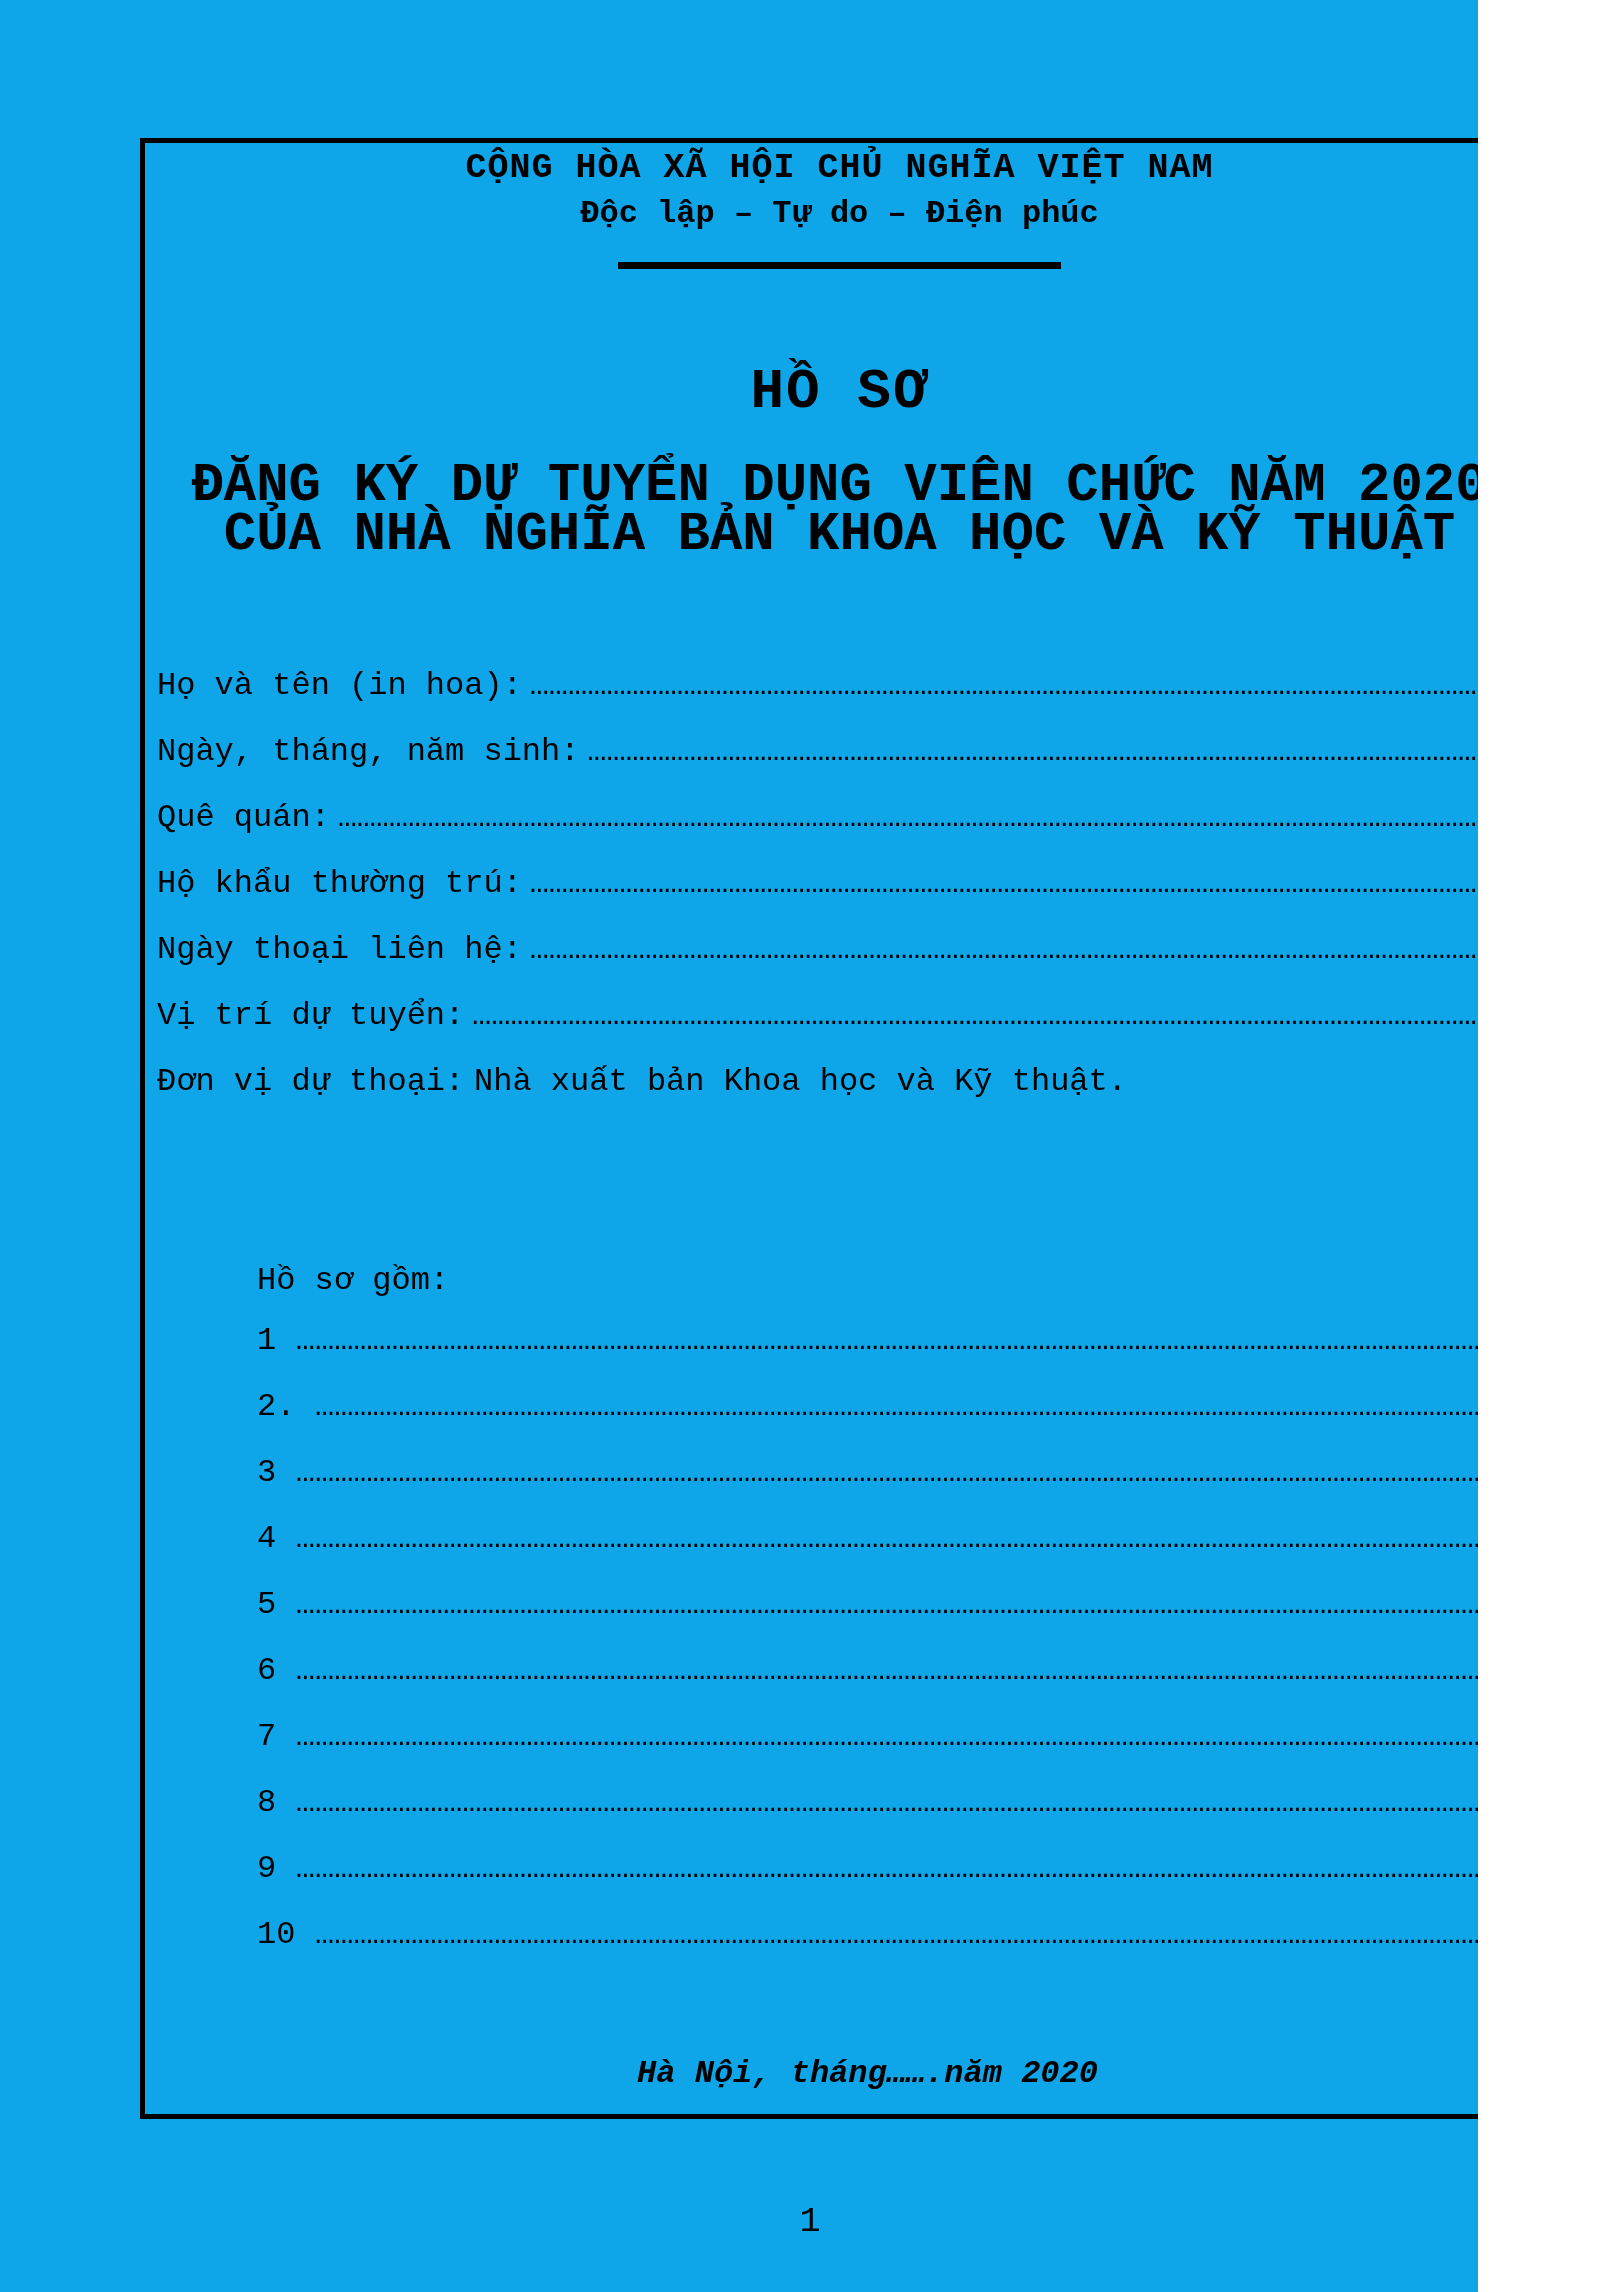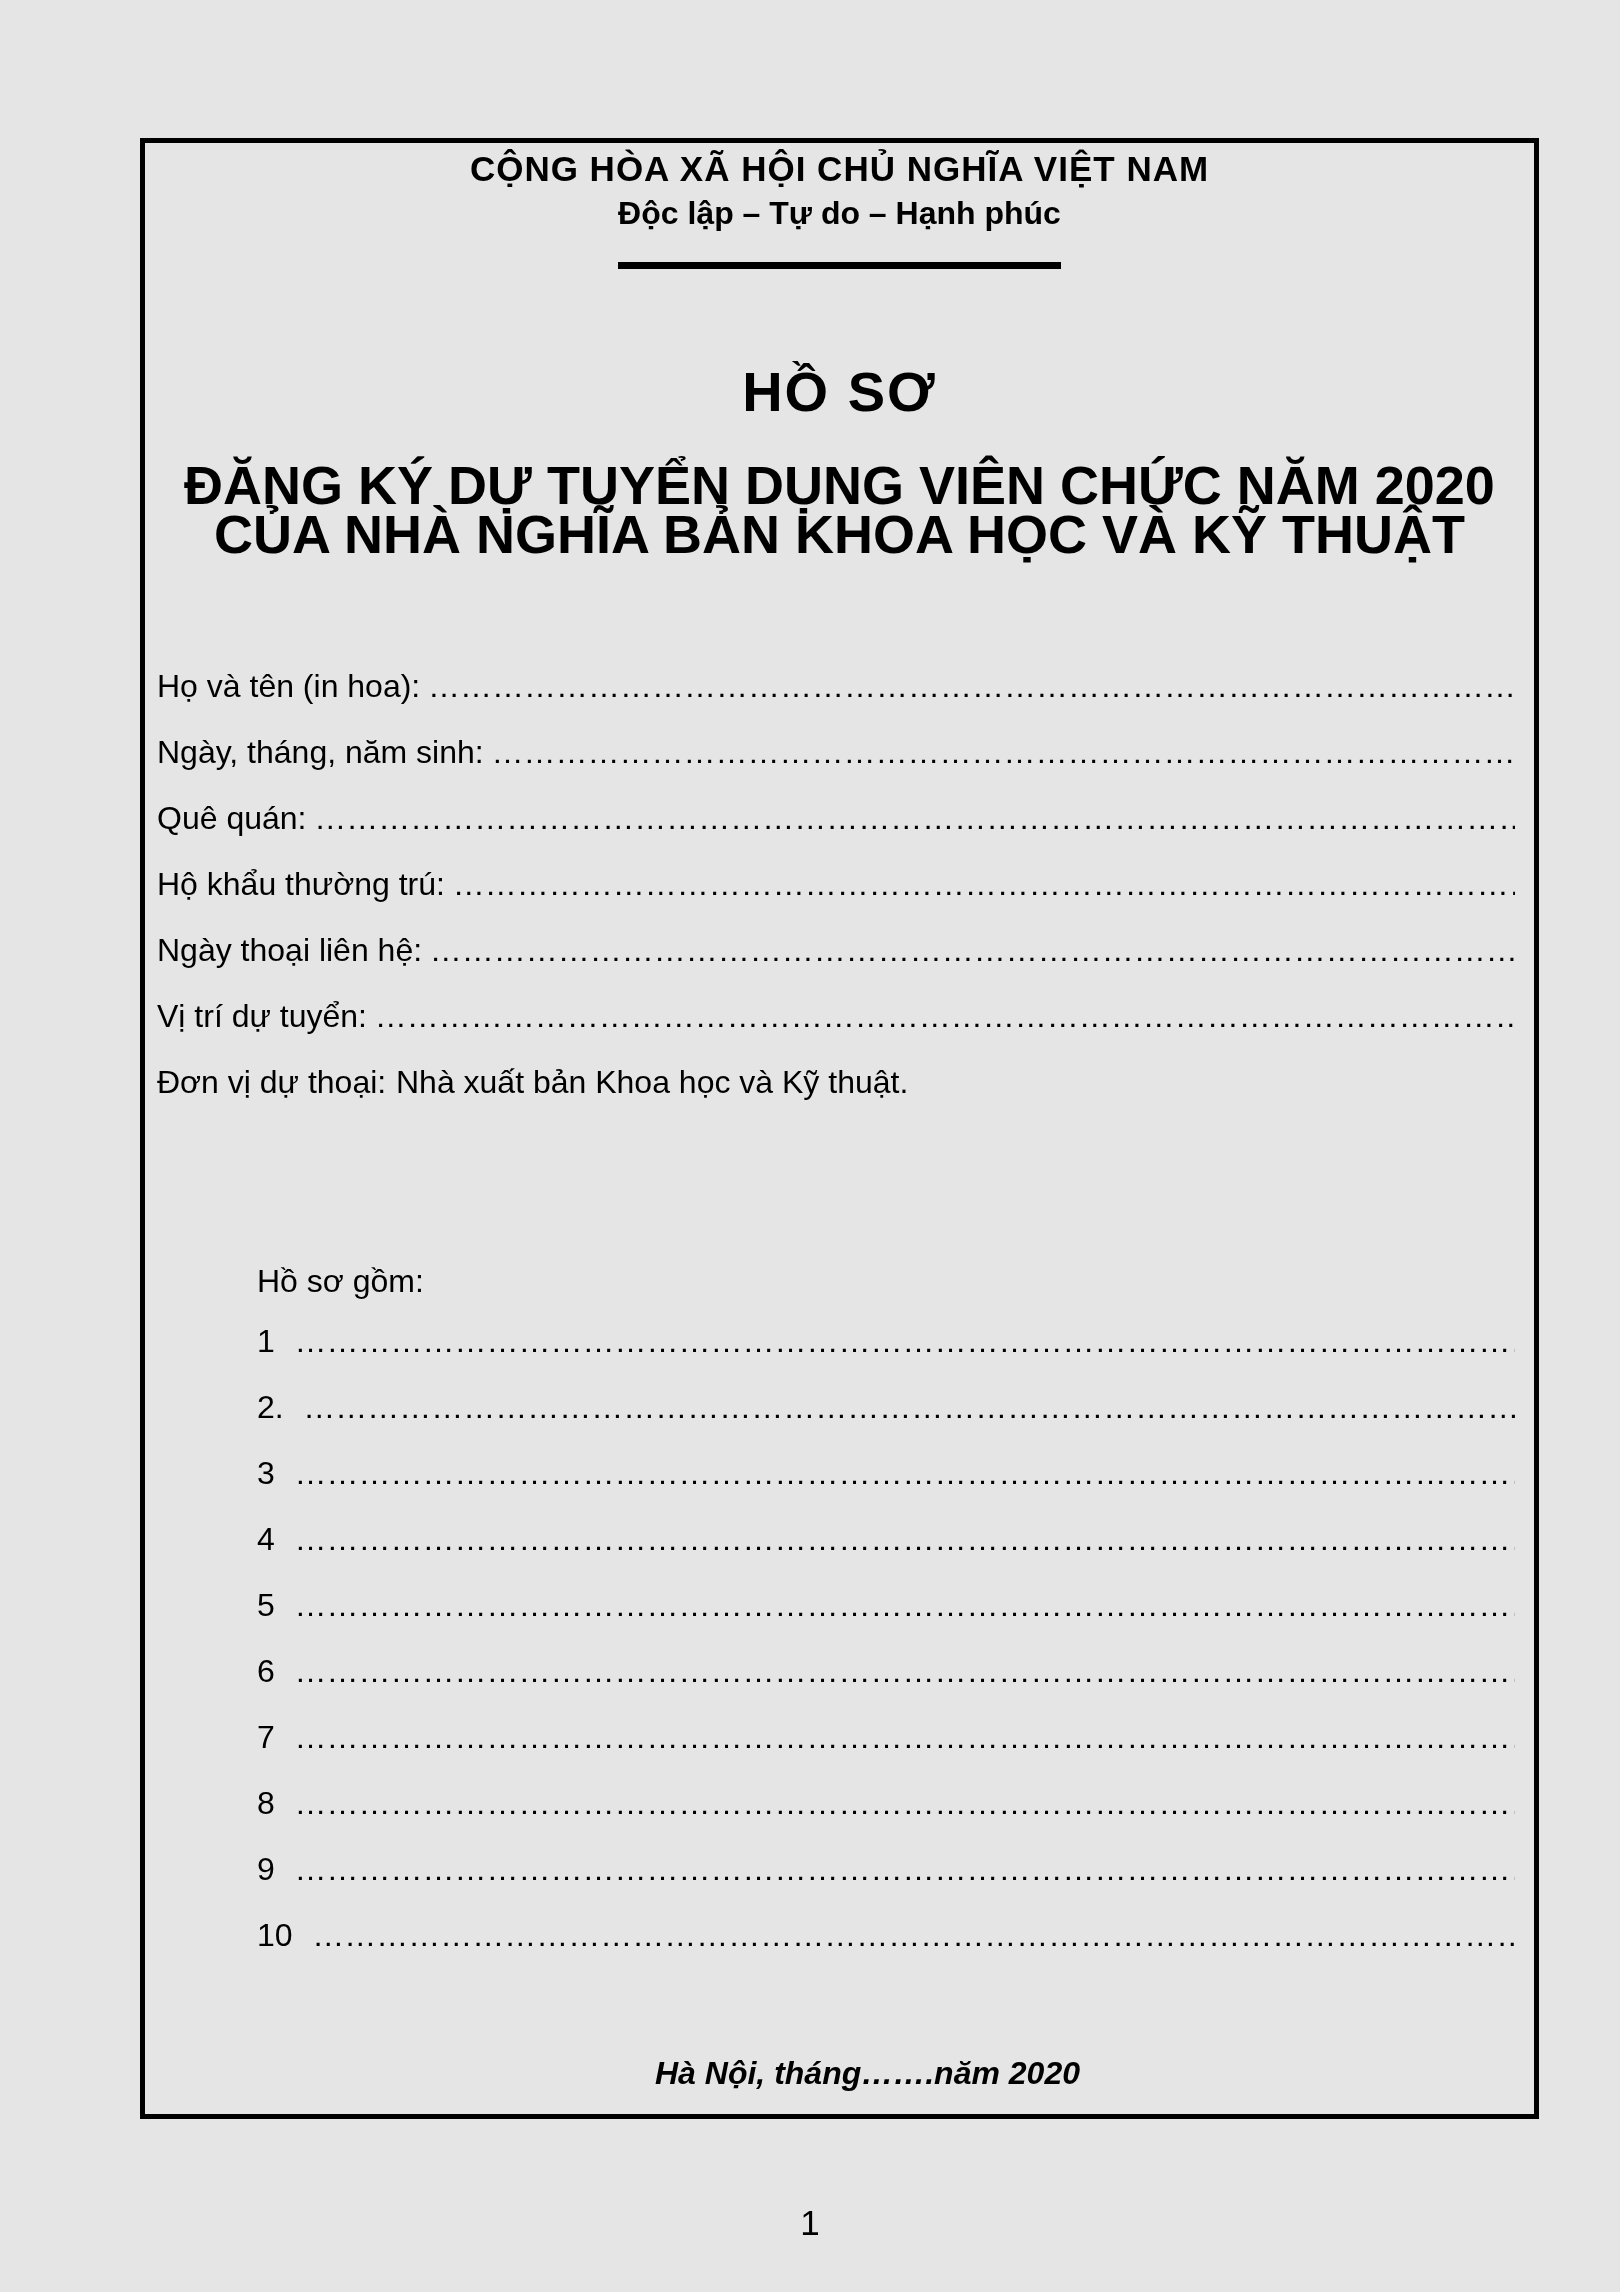"CỘNG HÒA XÃ HỘI CHỦ" .page { background: #e5e5e5 -> #0ea5e9; font-family: Liberation Sans, sans-serif -> Liberation Mono, monospace; width: 1620px -> 1478px }
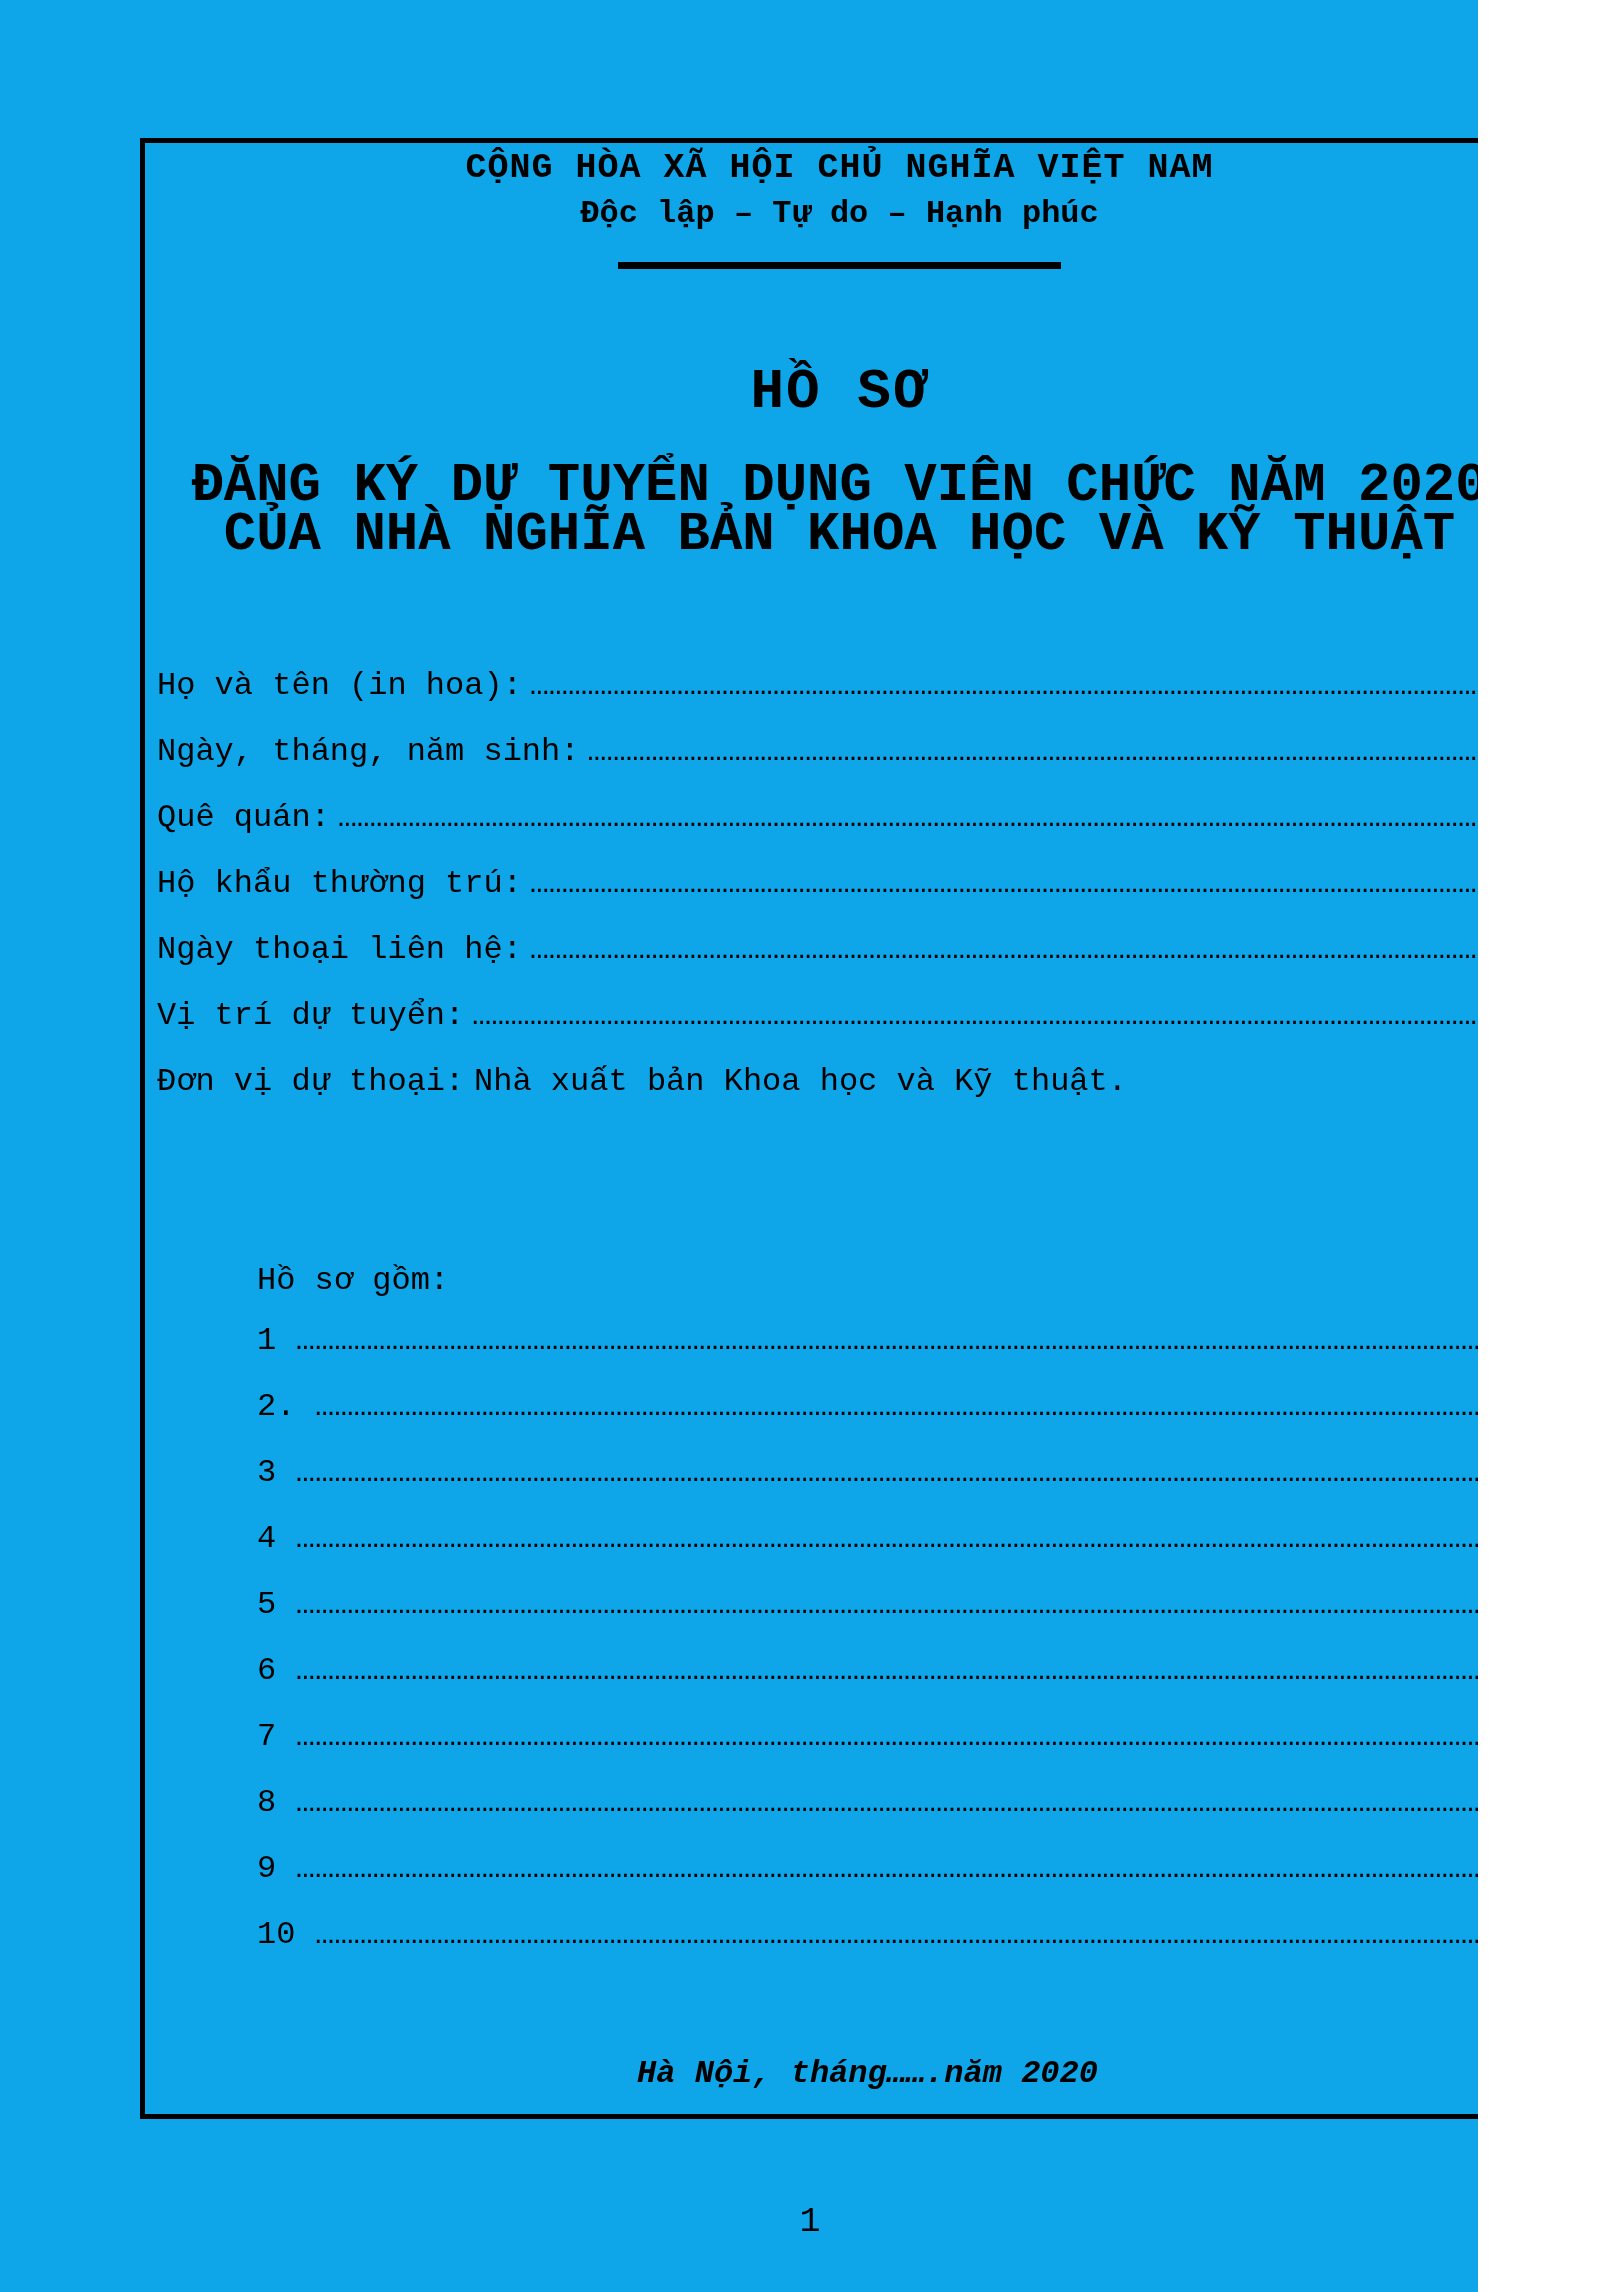"Độc lập – Tự do" div.abs { text: Hạnh -> Điện }
